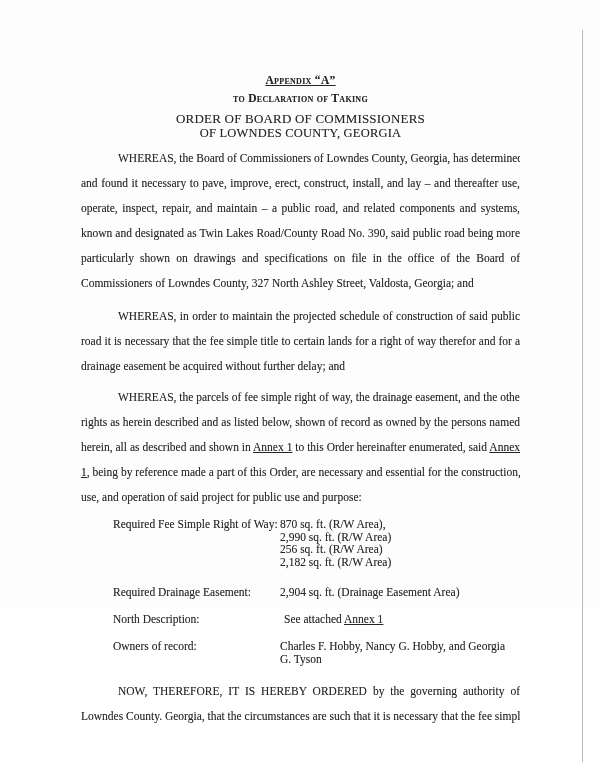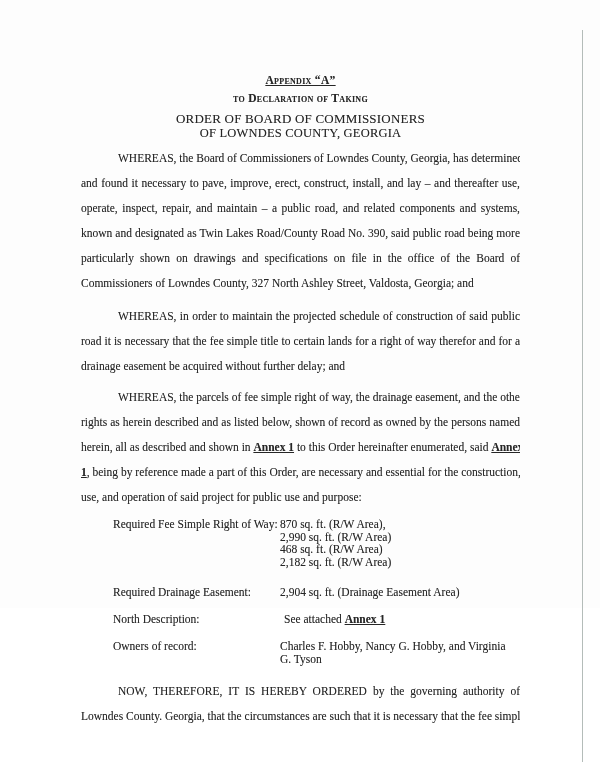"Annex 1" .u { font-weight: bold -> none }
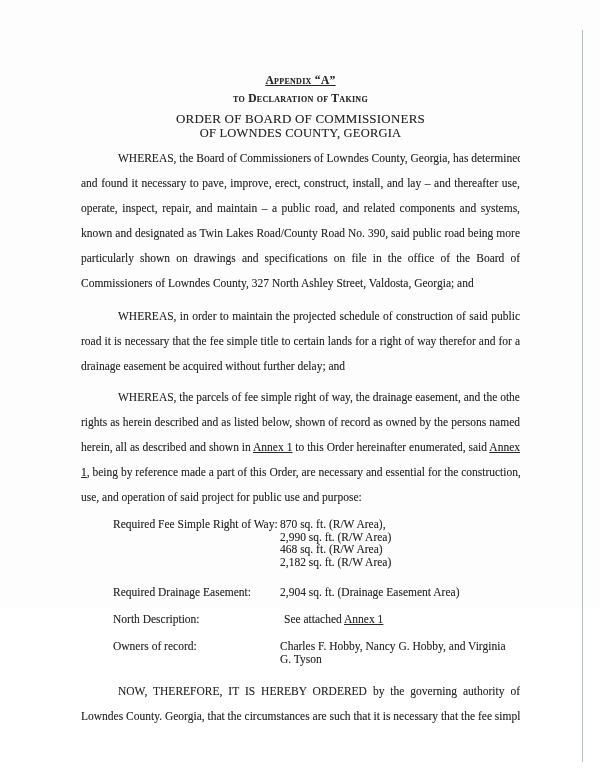"468 sq. ft. (R/W Area)" div { text: 468 -> 256 }
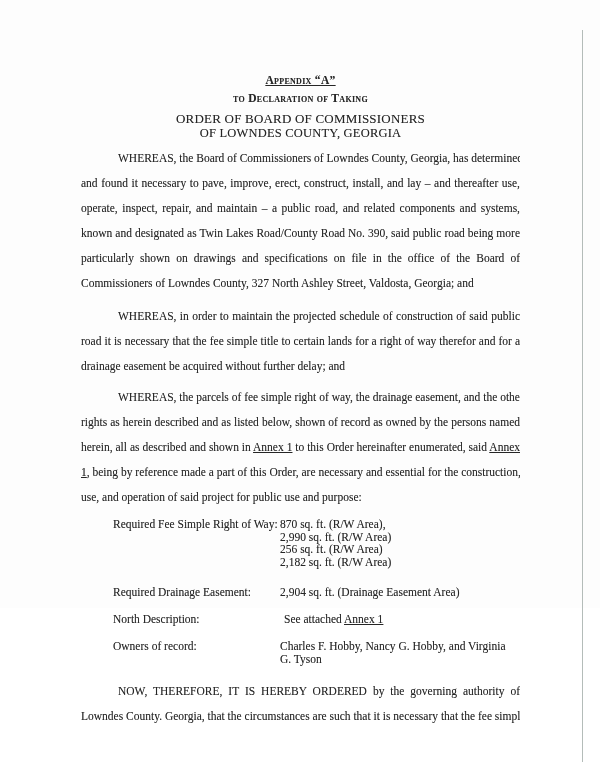"Charles F. Hobby, Nancy G." div { text: Virginia -> Georgia }
